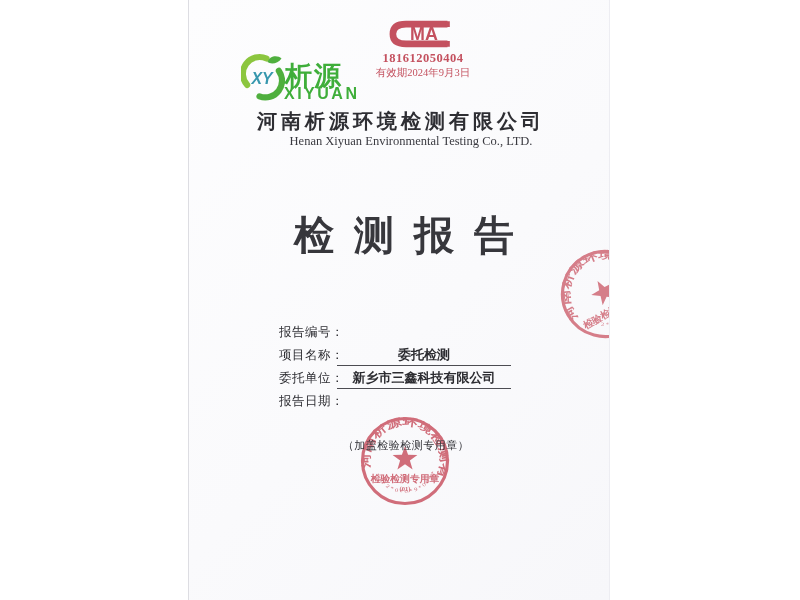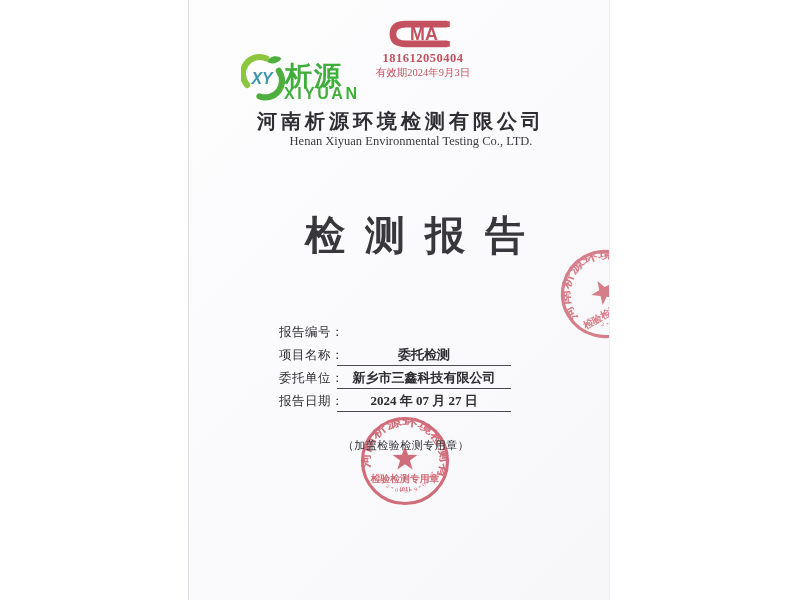"检测报告" .report-title { left: 16px -> 5px }
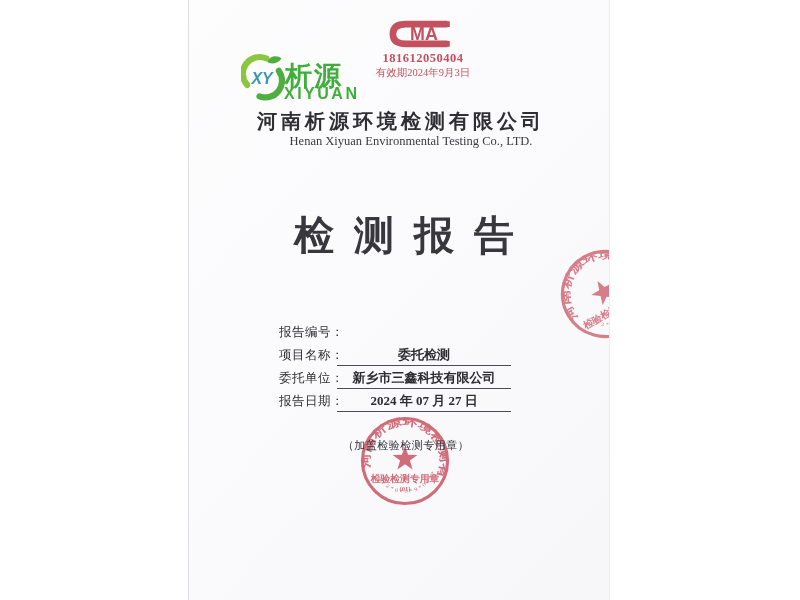"2024 年 07 月 27" span.field-value { html: <span>2024 年 07 月 27 日</span> -> none }
